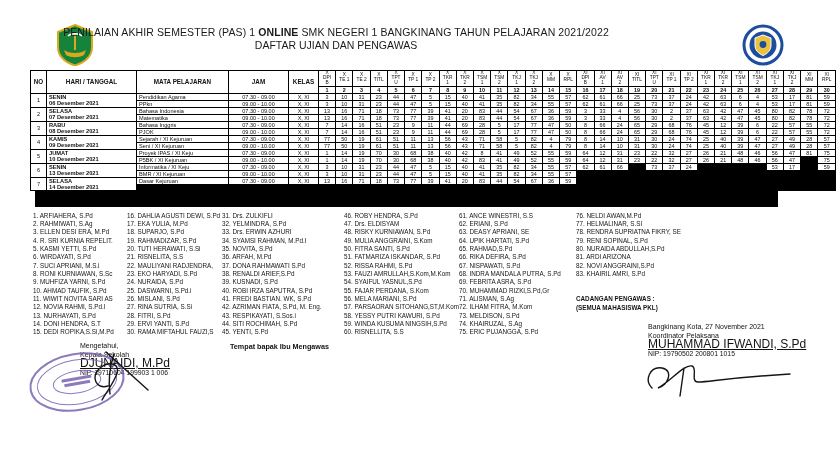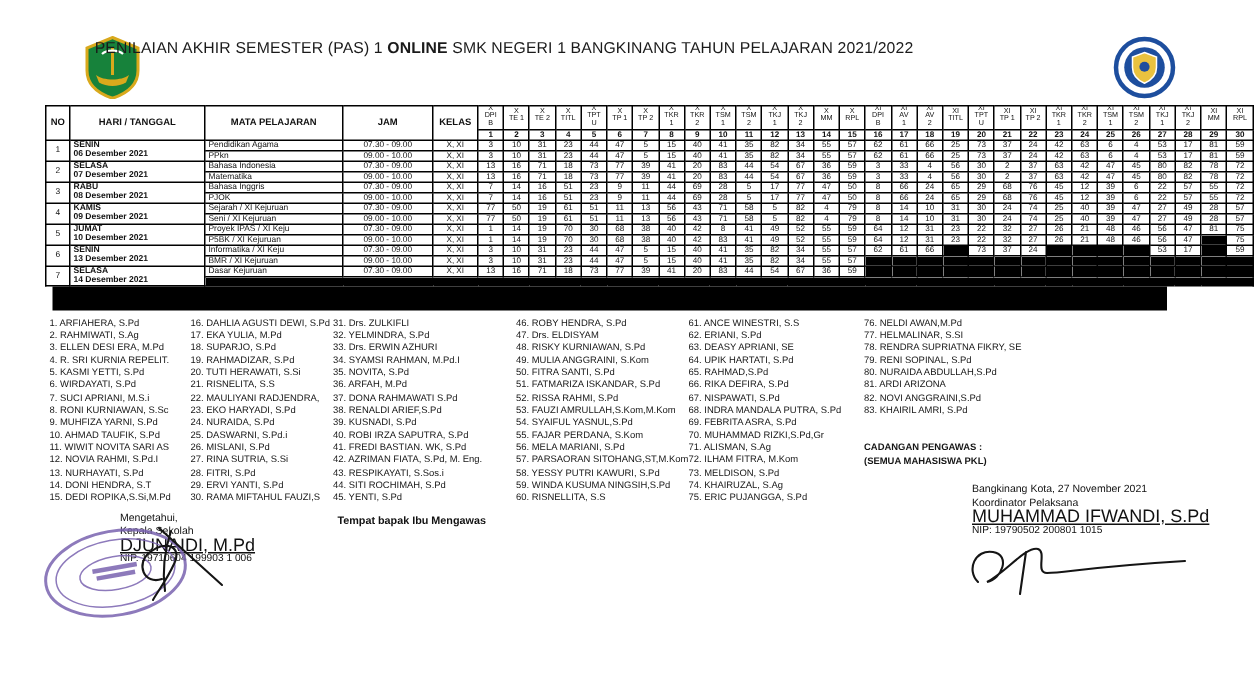"DAFTAR UJIAN DAN PENGAWAS" div.title2 { html: none -> <div>DAFTAR UJIAN DAN PENGAWAS</div> }
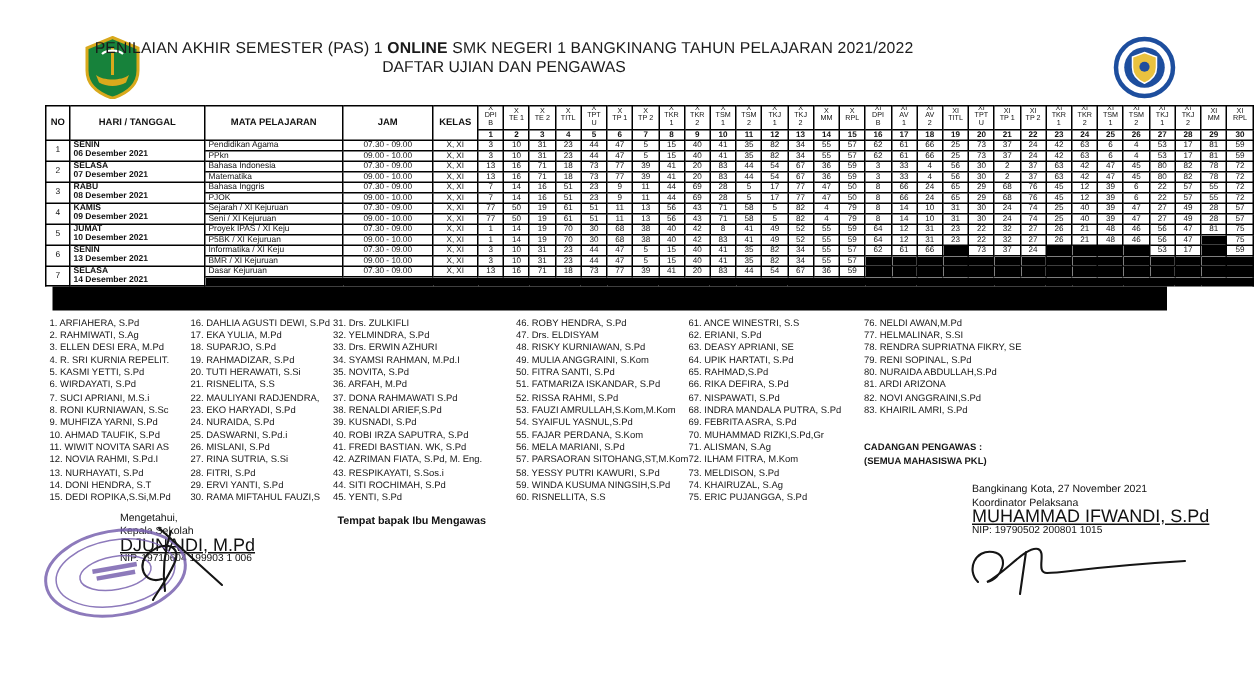"Tempat bapak Ibu Mengawas" .nb .l2 { margin-left: 20px -> 25px }
